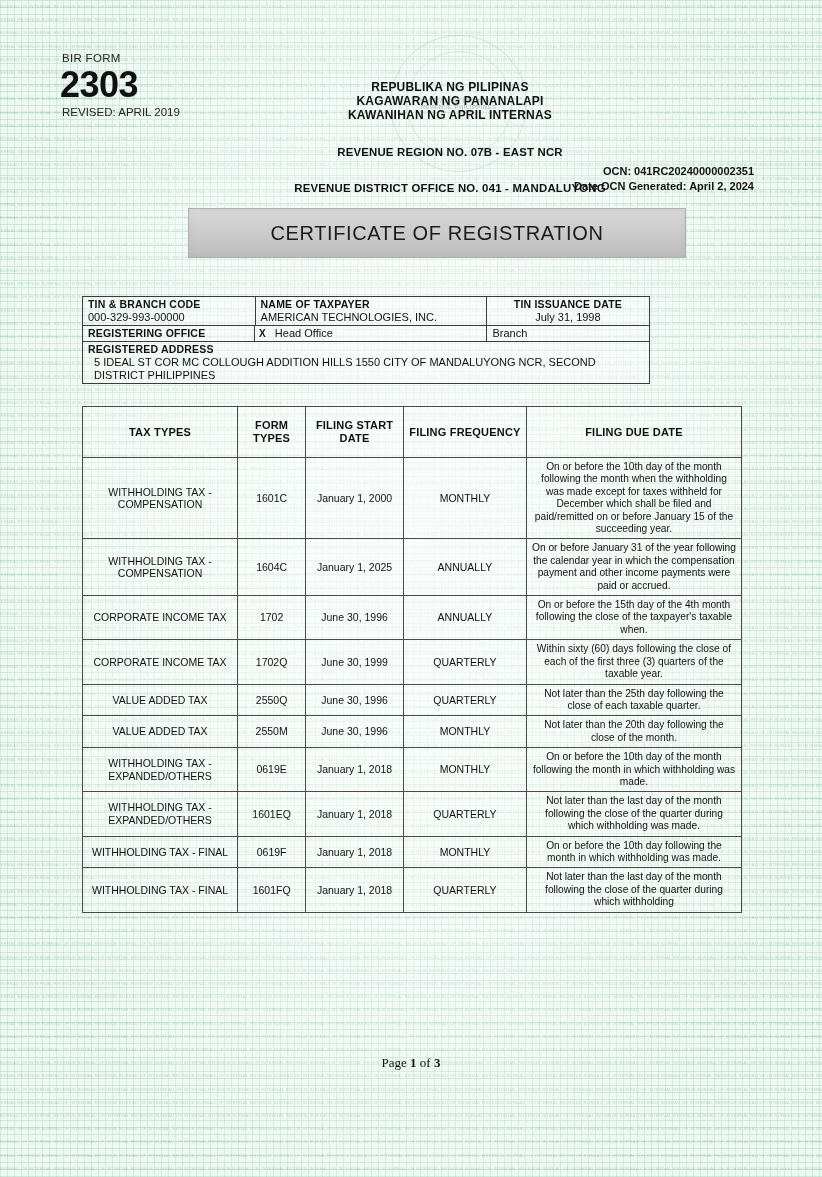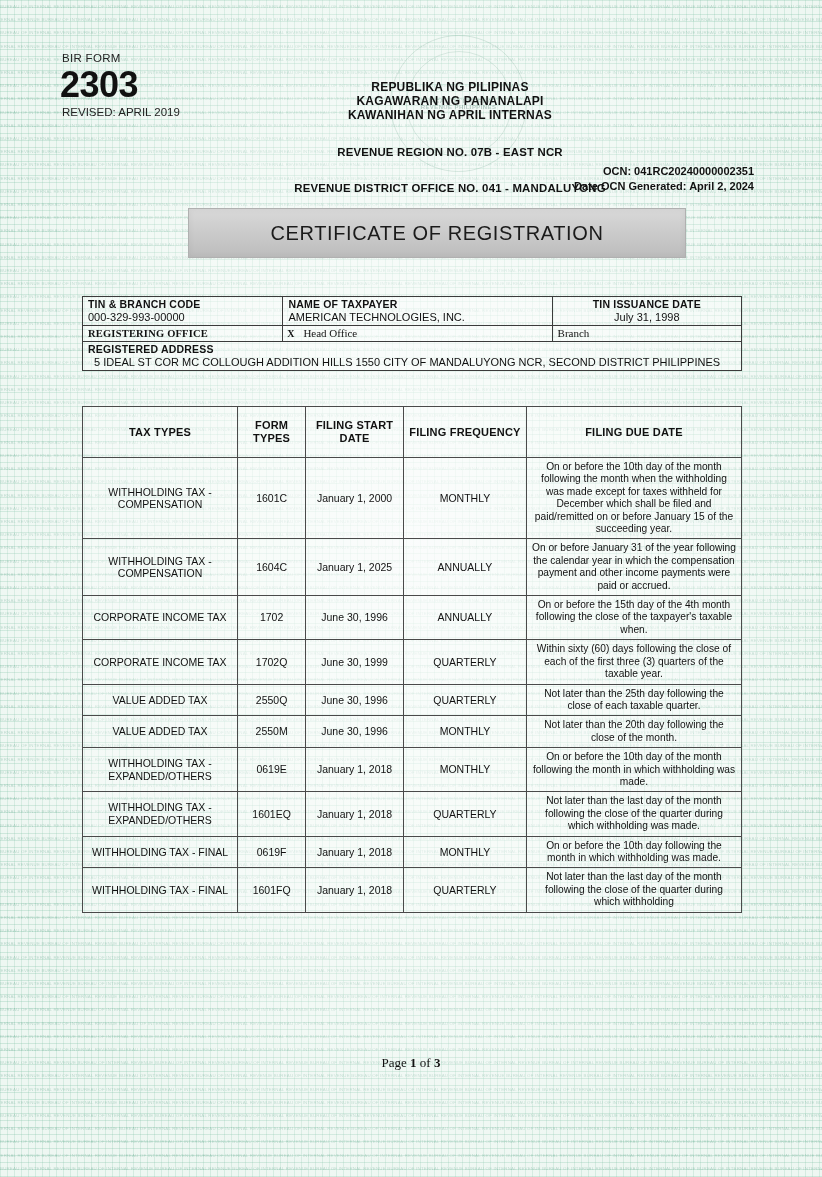"TIN & BRANCH CODE" .info-box { width: 660px -> 568px }
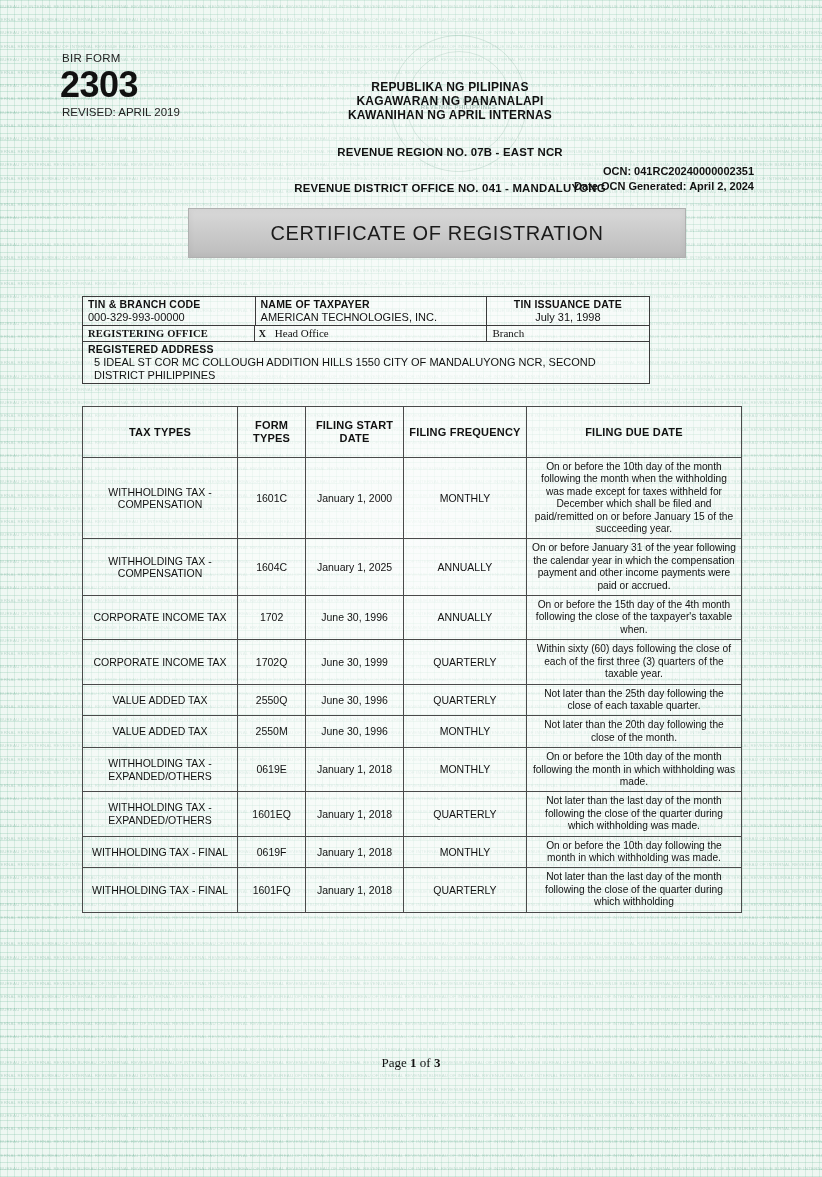"REGISTERING OFFICE" .office-row { font-family: Liberation Serif, serif -> none }
